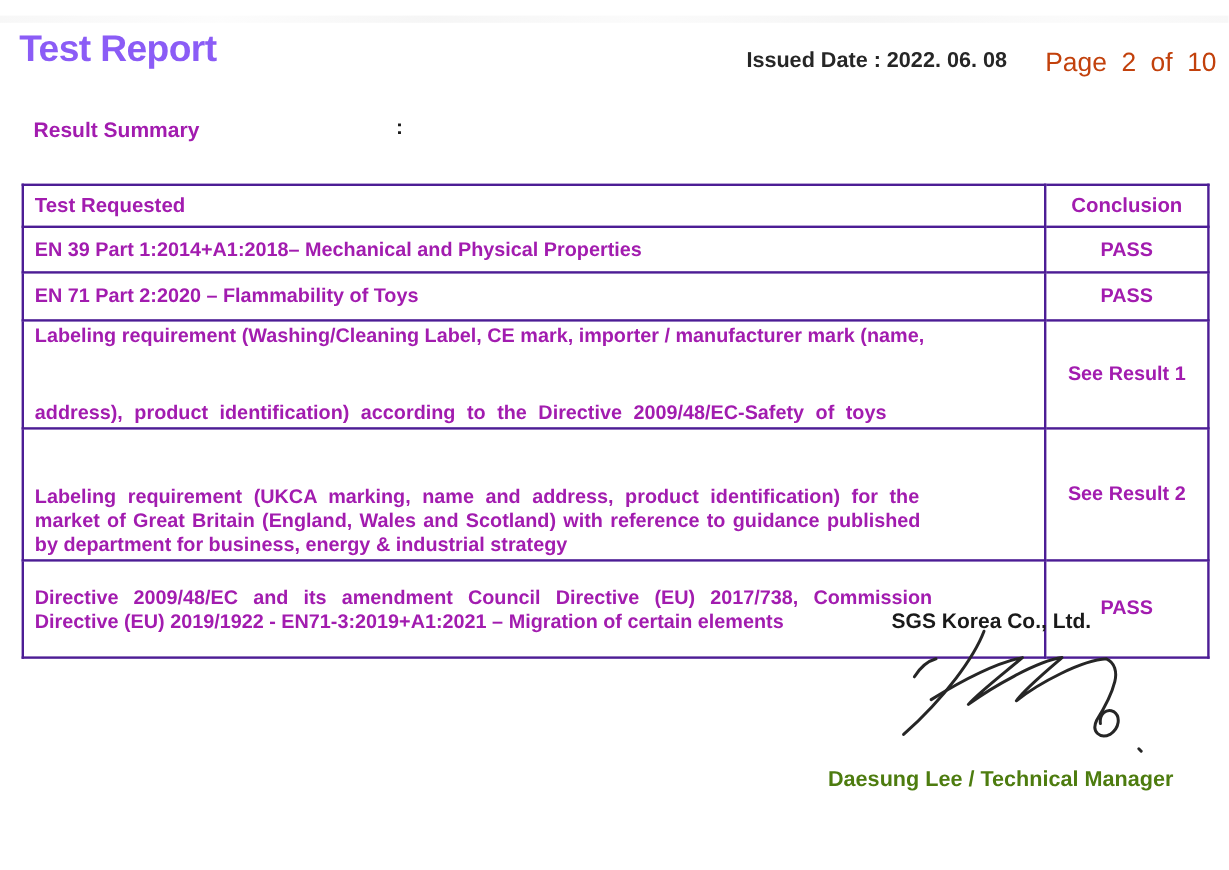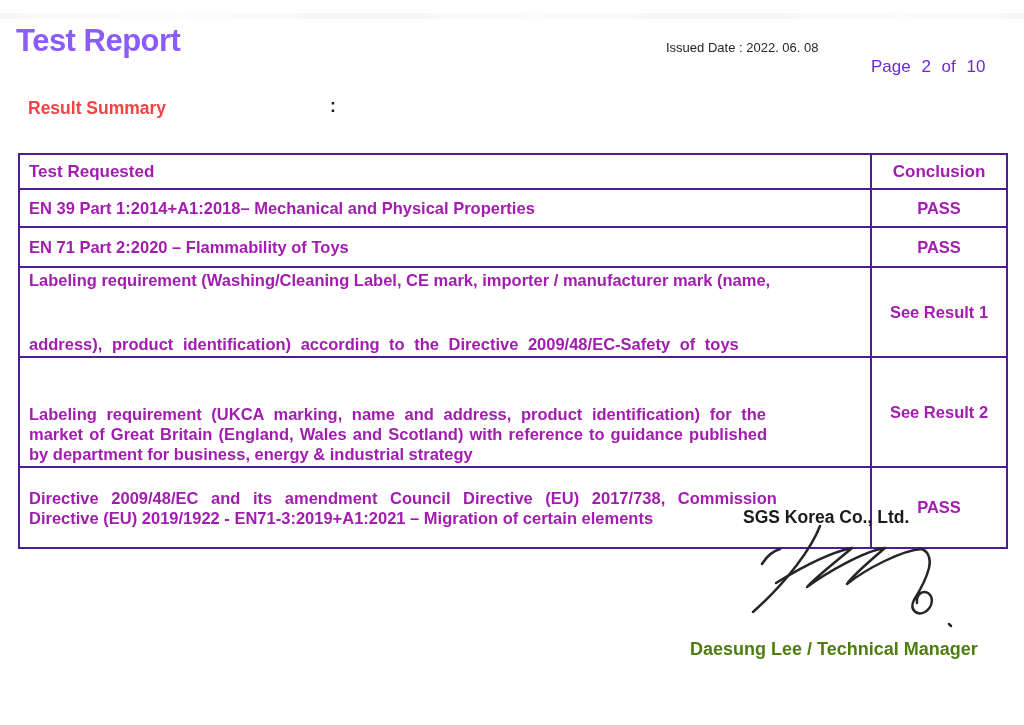"Issued Date : 2022. 06." .issued-date { font-size: 13px -> 18px; font-weight: 400 -> 700; margin-left: 44px -> none }
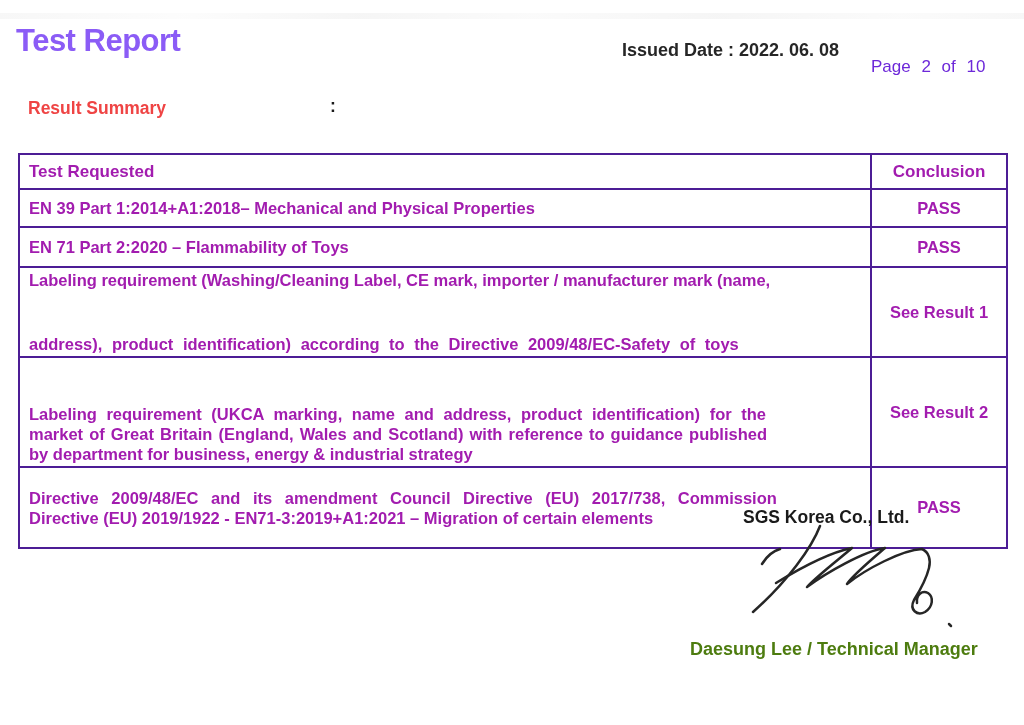"Page 2 of 10" .page-info { color: #6d28d9 -> #c2410c; font-size: 17px -> 22px; top: 58px -> 41px }
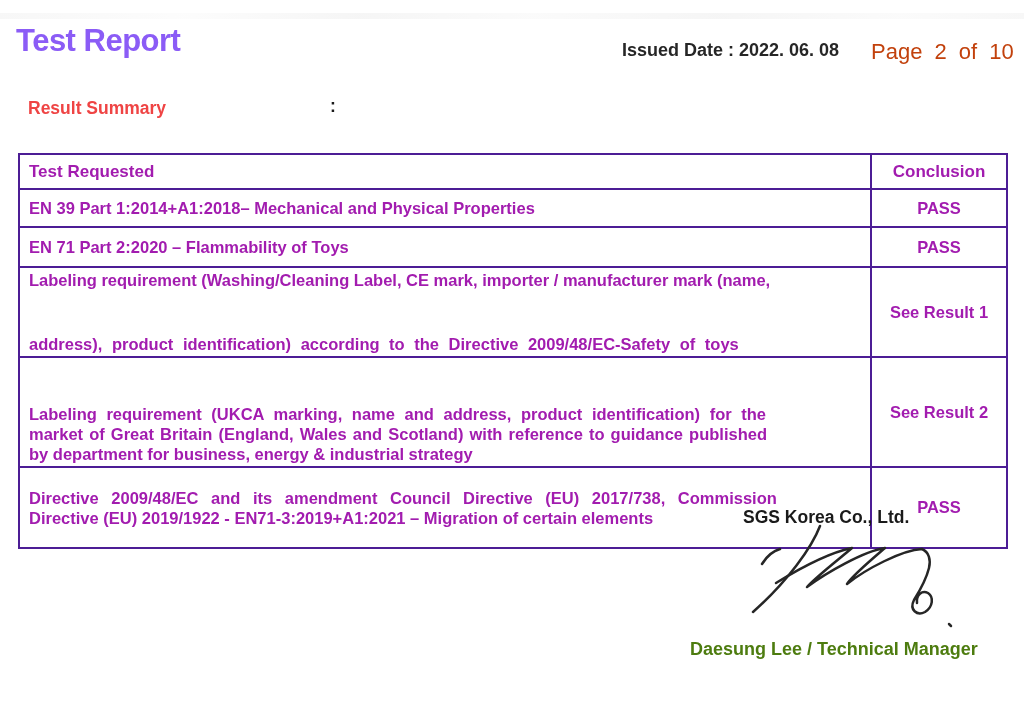"Result Summary" .summary-label { color: #ef4444 -> #a21caf }
